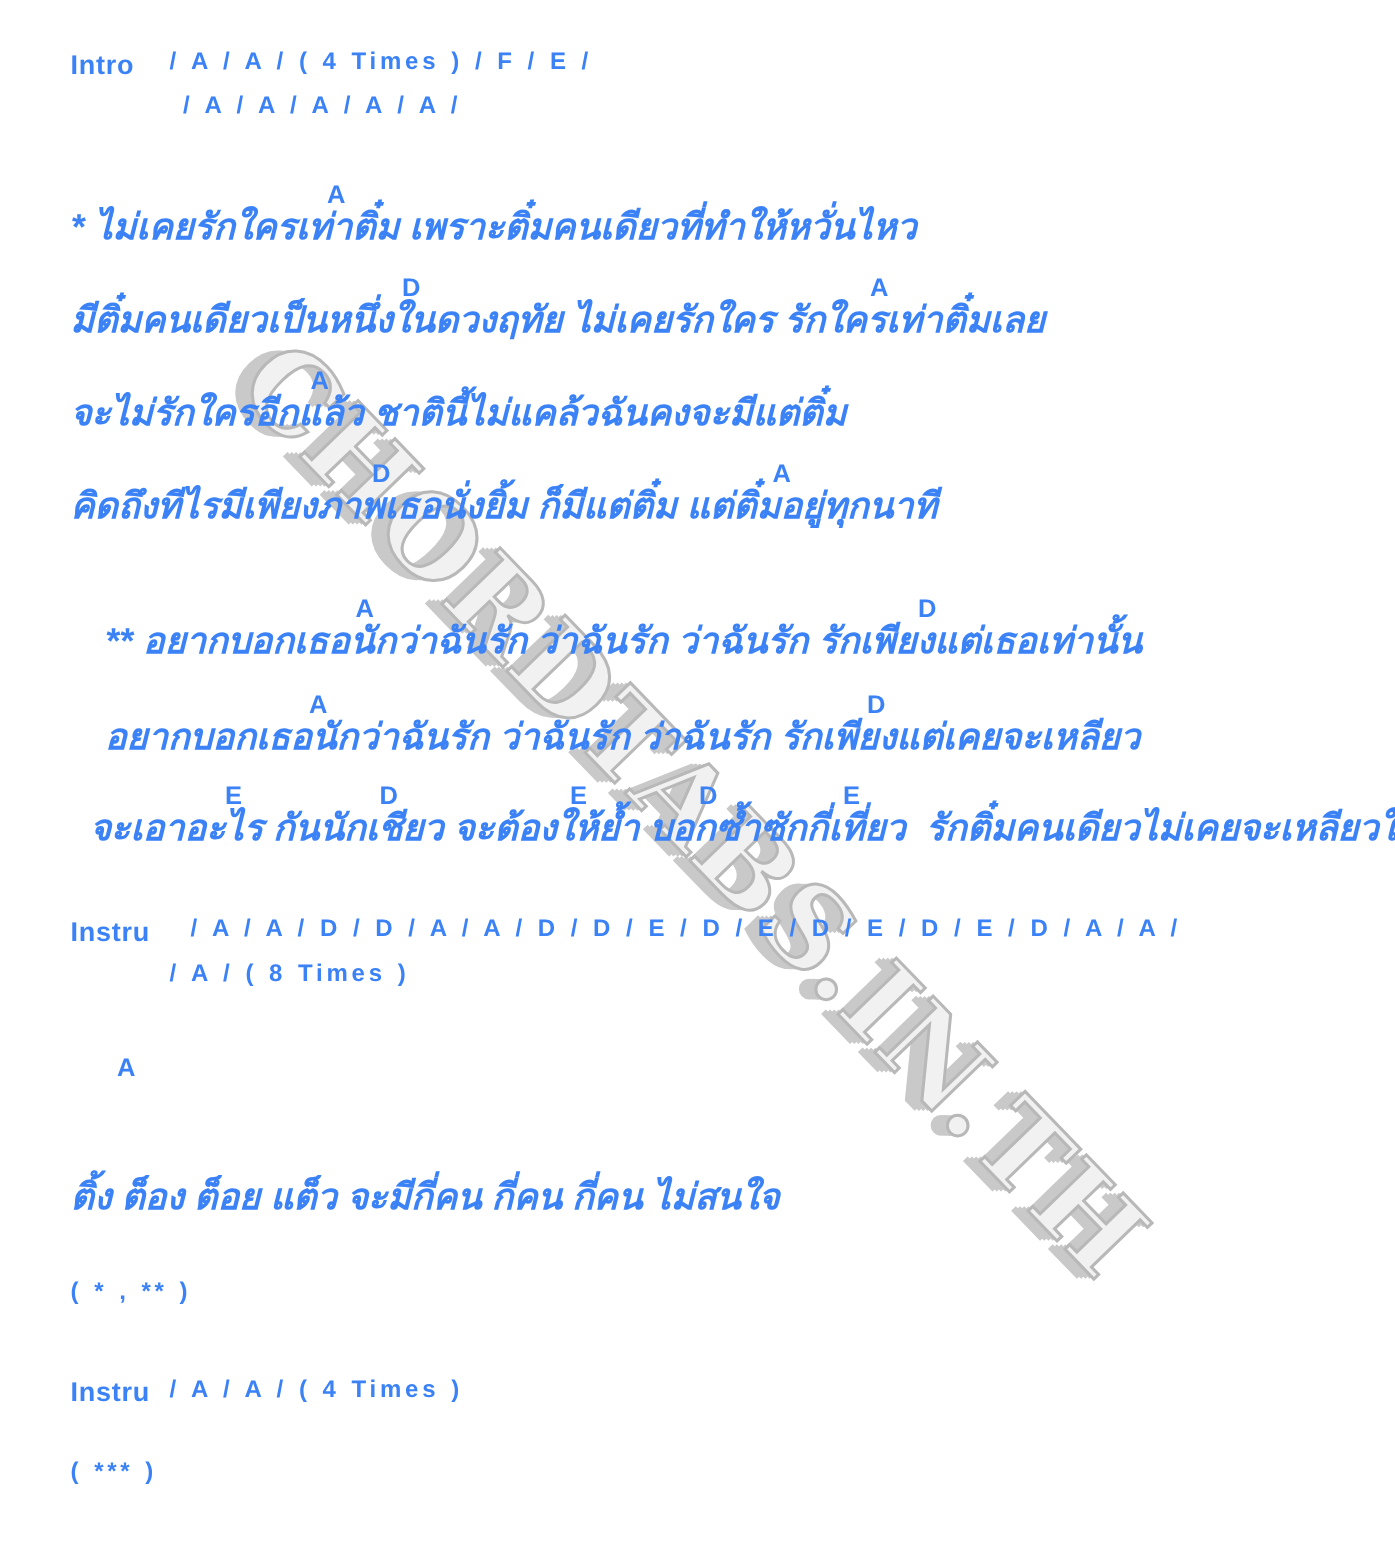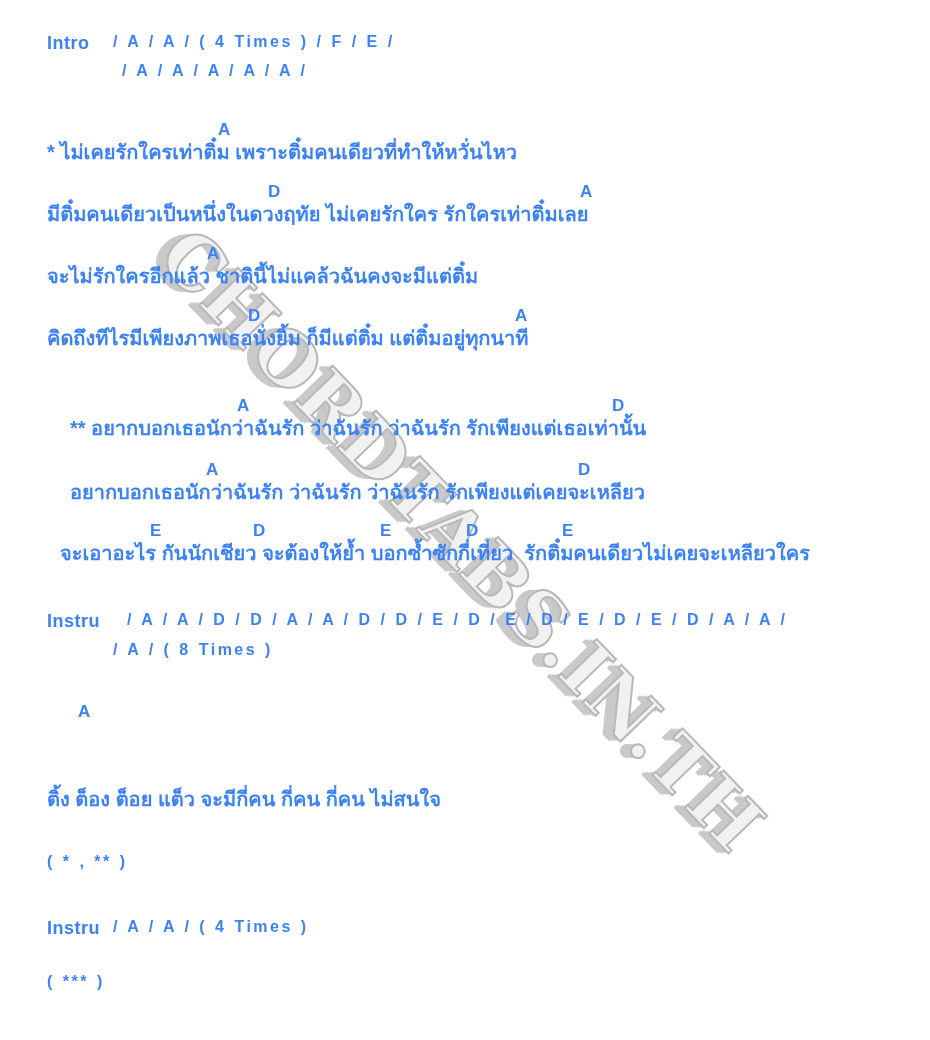"* ไม่เคยรักใครเท่าติ๋ม" .thai { font-size: 20px -> 24px; font-style: none -> italic }
